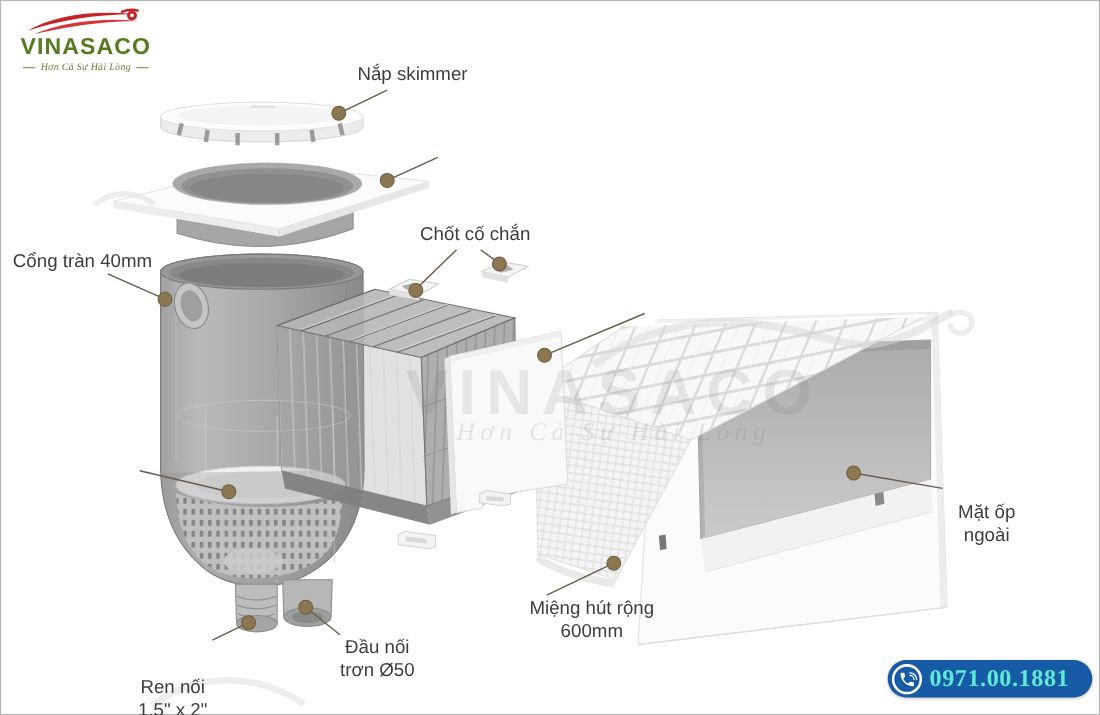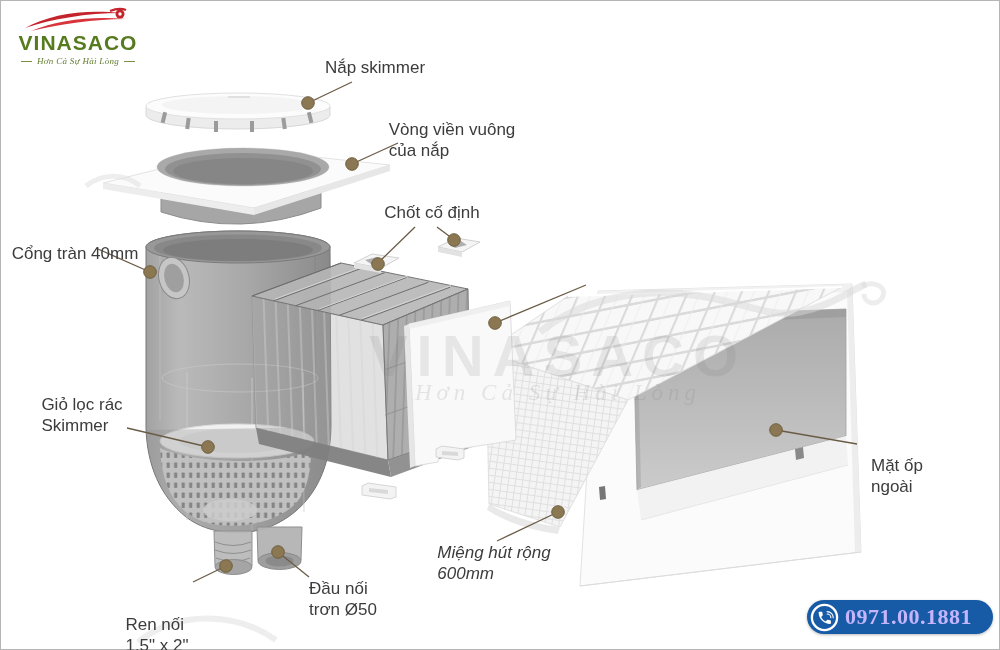"Nắp skimmer" .lbl { text-align: none -> center }
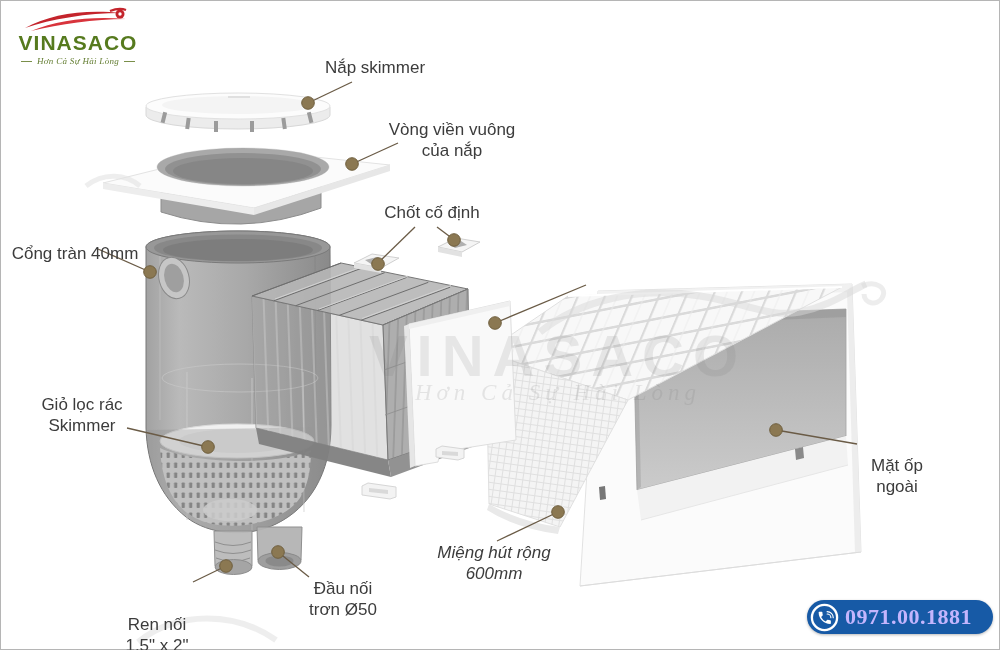"Vòng viền vuông" div.lbl { html: <div>Vòng viền vuông của nắp</div> -> none }
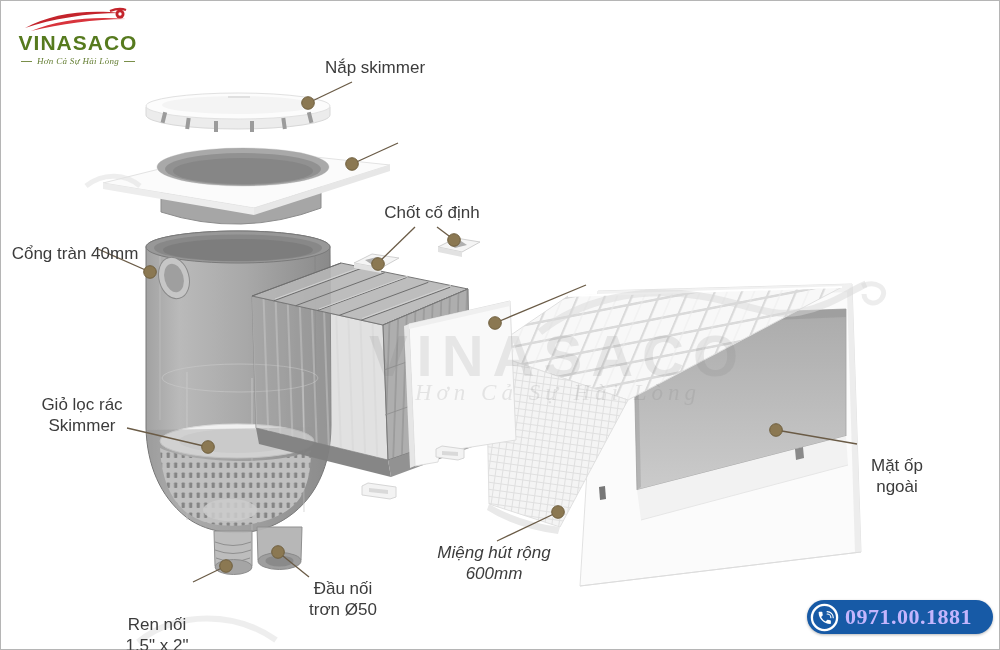"Chốt cố định" div.lbl { text: định -> chắn }
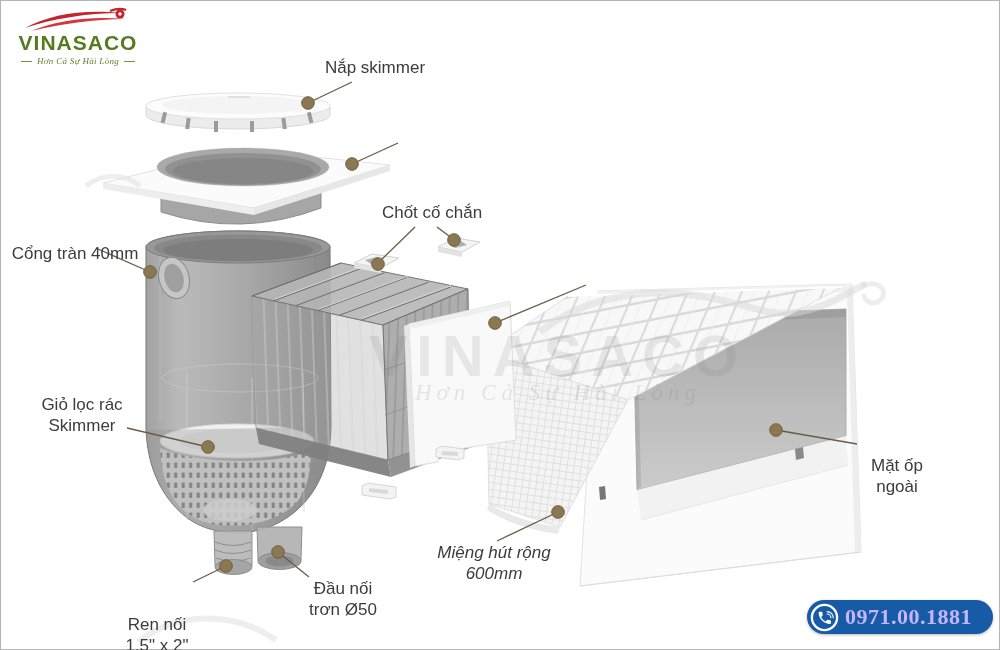"Cổng tràn 40mm" div.lbl { margin-top: 16px -> none }
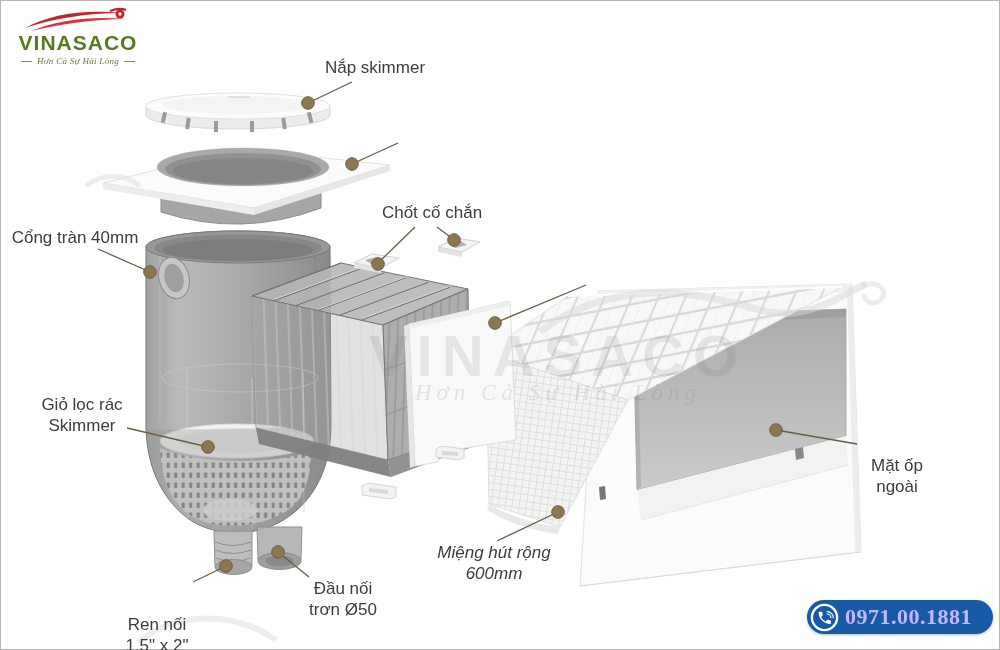"Giỏ lọc rác" div.lbl { html: <div>Giỏ lọc rác Skimmer</div> -> none }
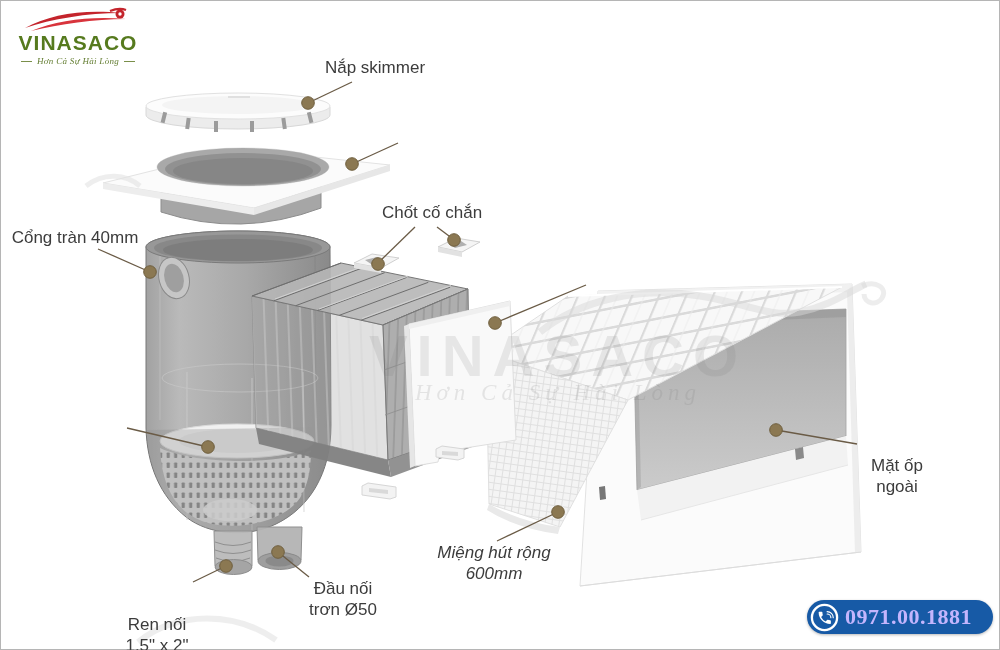"Miệng hút rộng" div.lbl { font-style: italic -> none; left: 494px -> 538px }
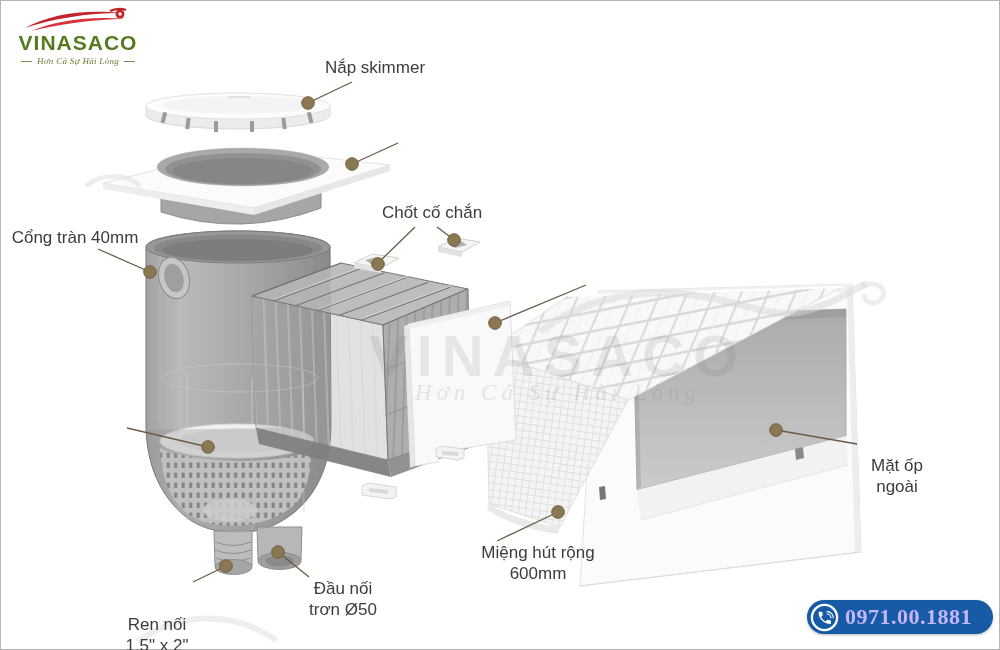"0971.00.1881" .badge .num { color: #c4b5fd -> #5eead4 }
